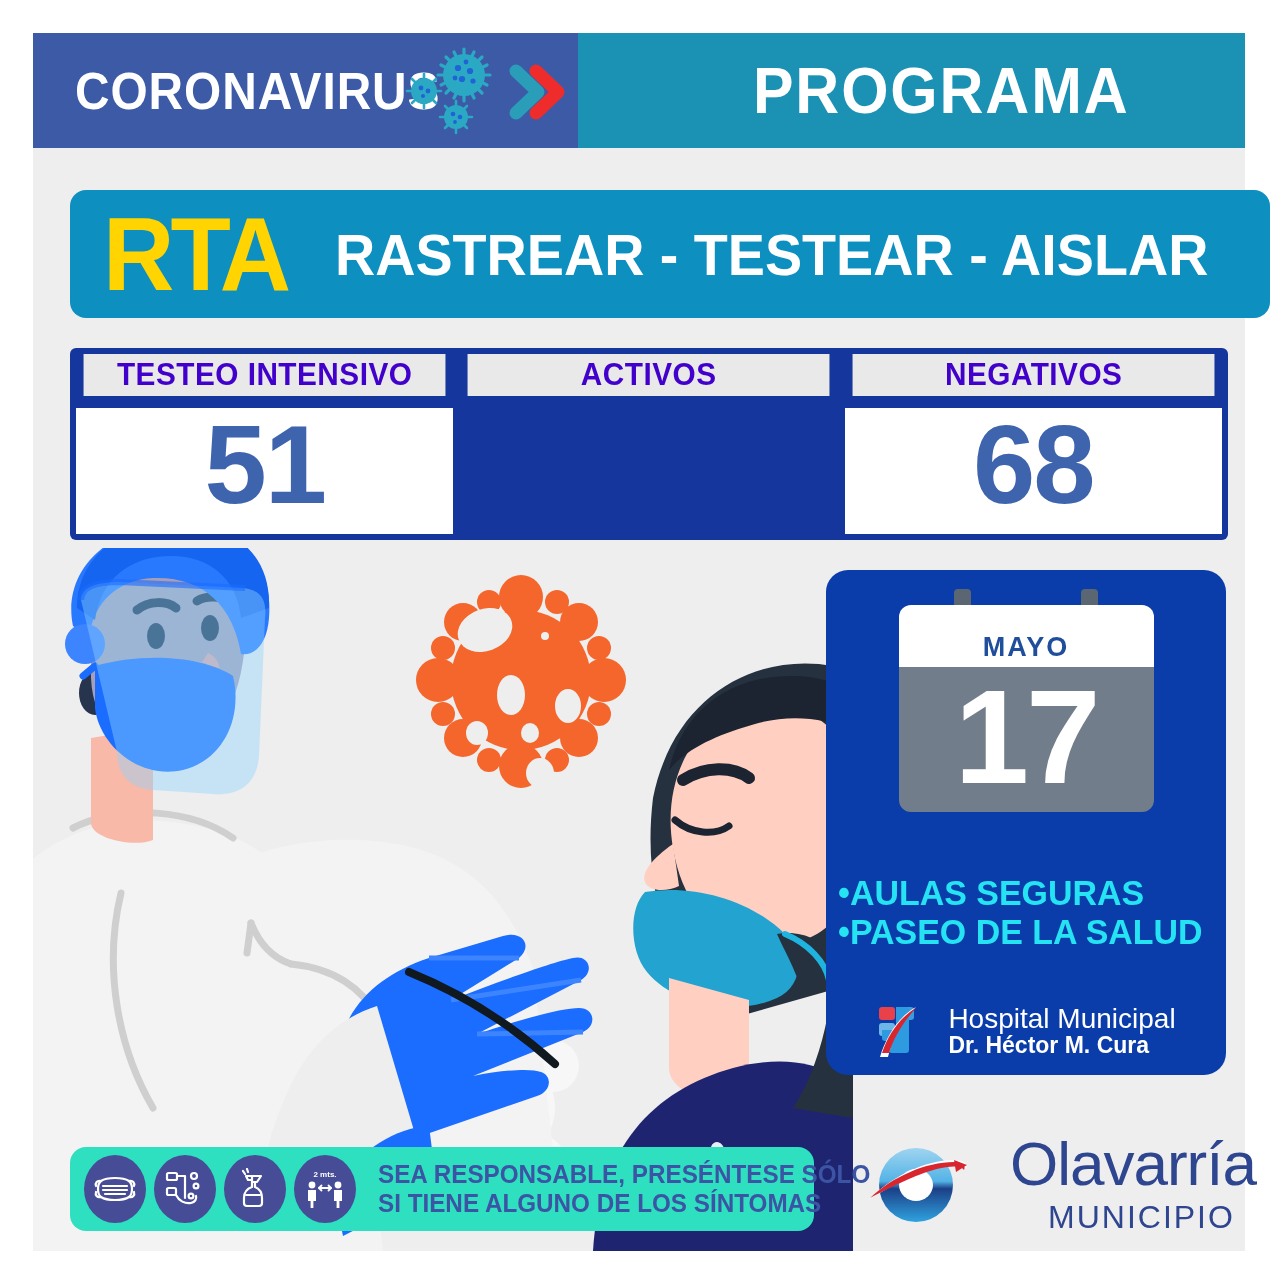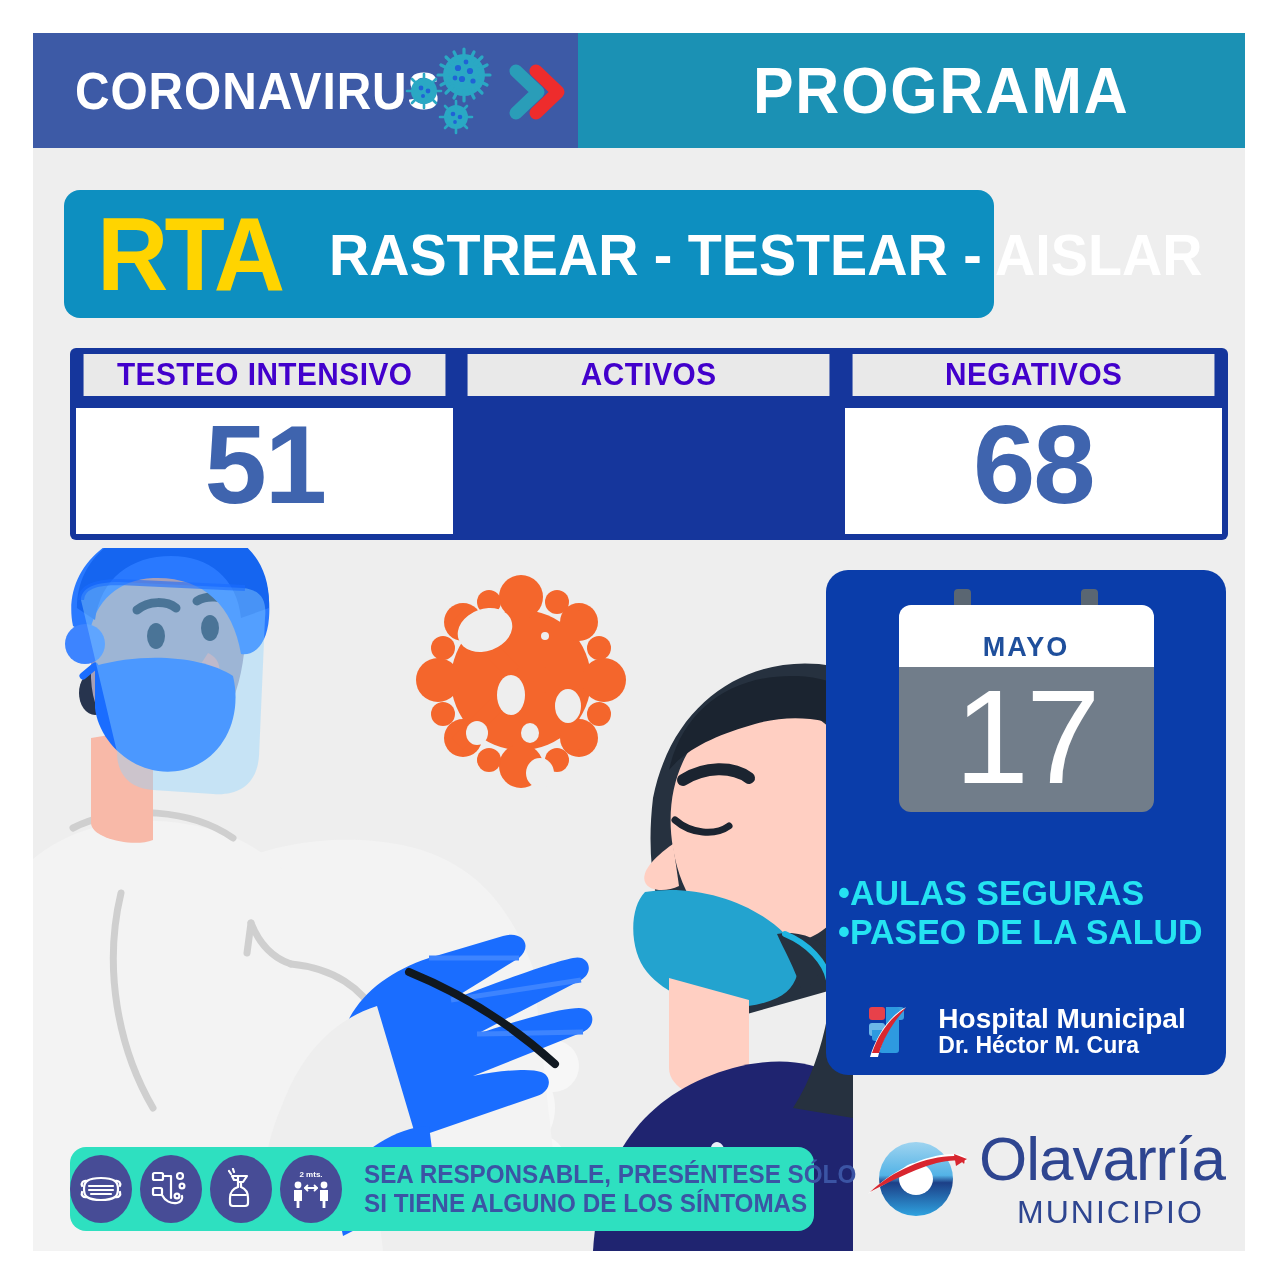"RTA" .rta { left: 56px -> 62px; width: 930px -> 1200px }
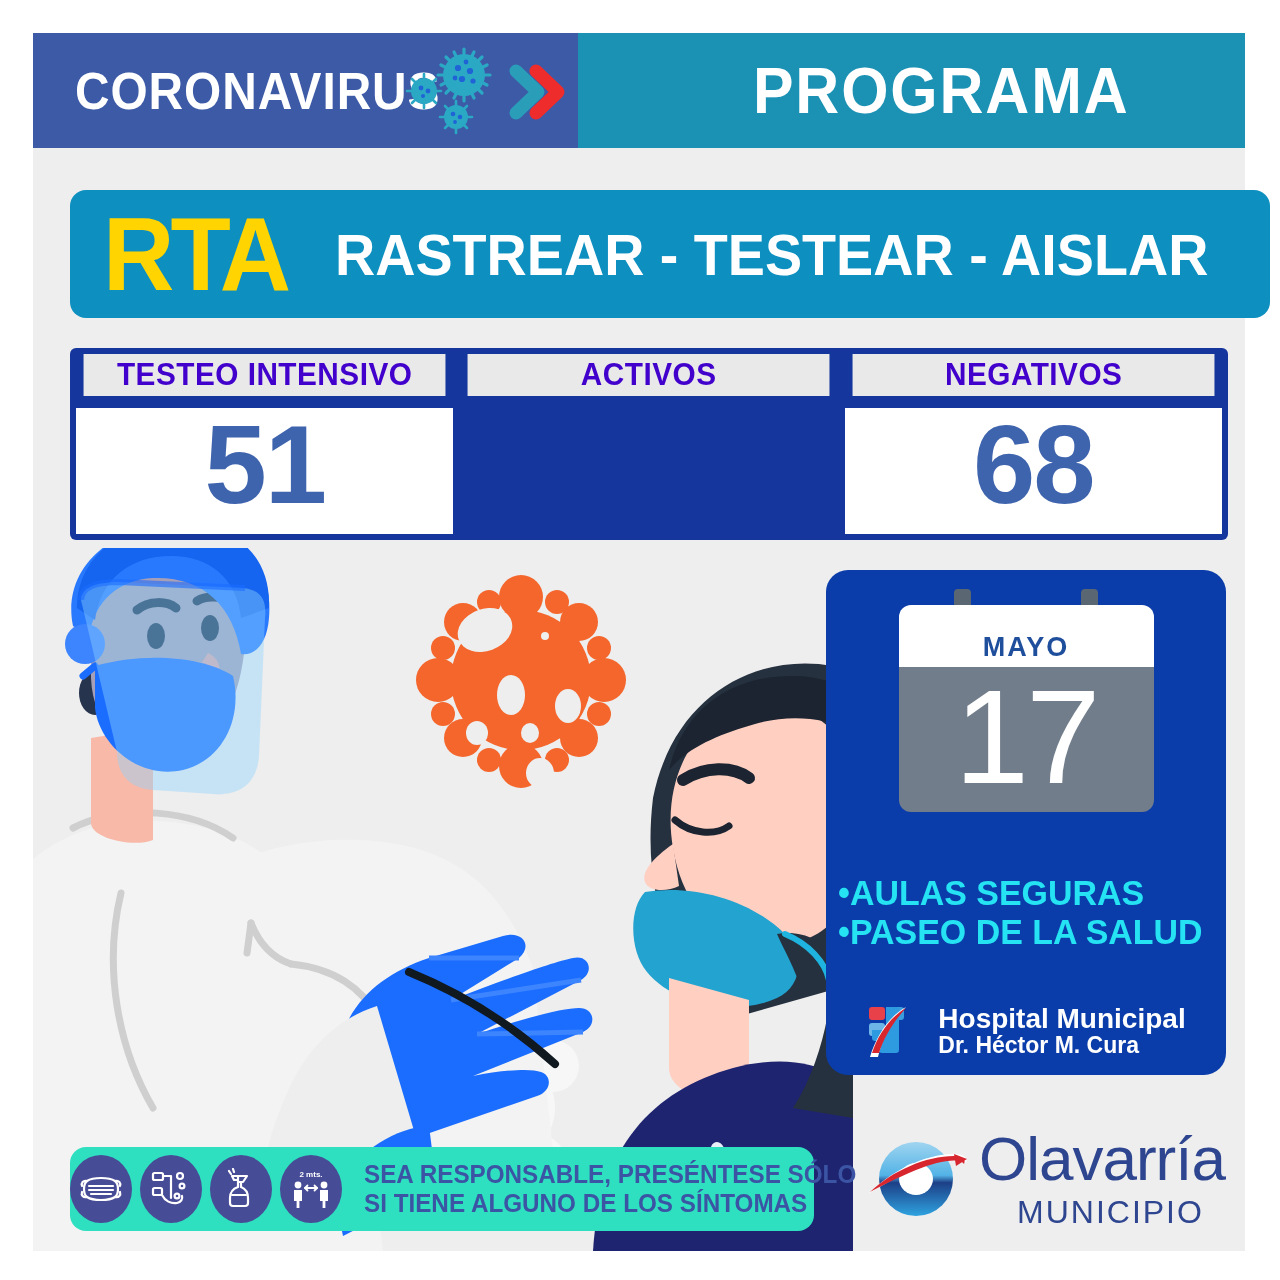"17" .cal-day { font-weight: normal -> bold }
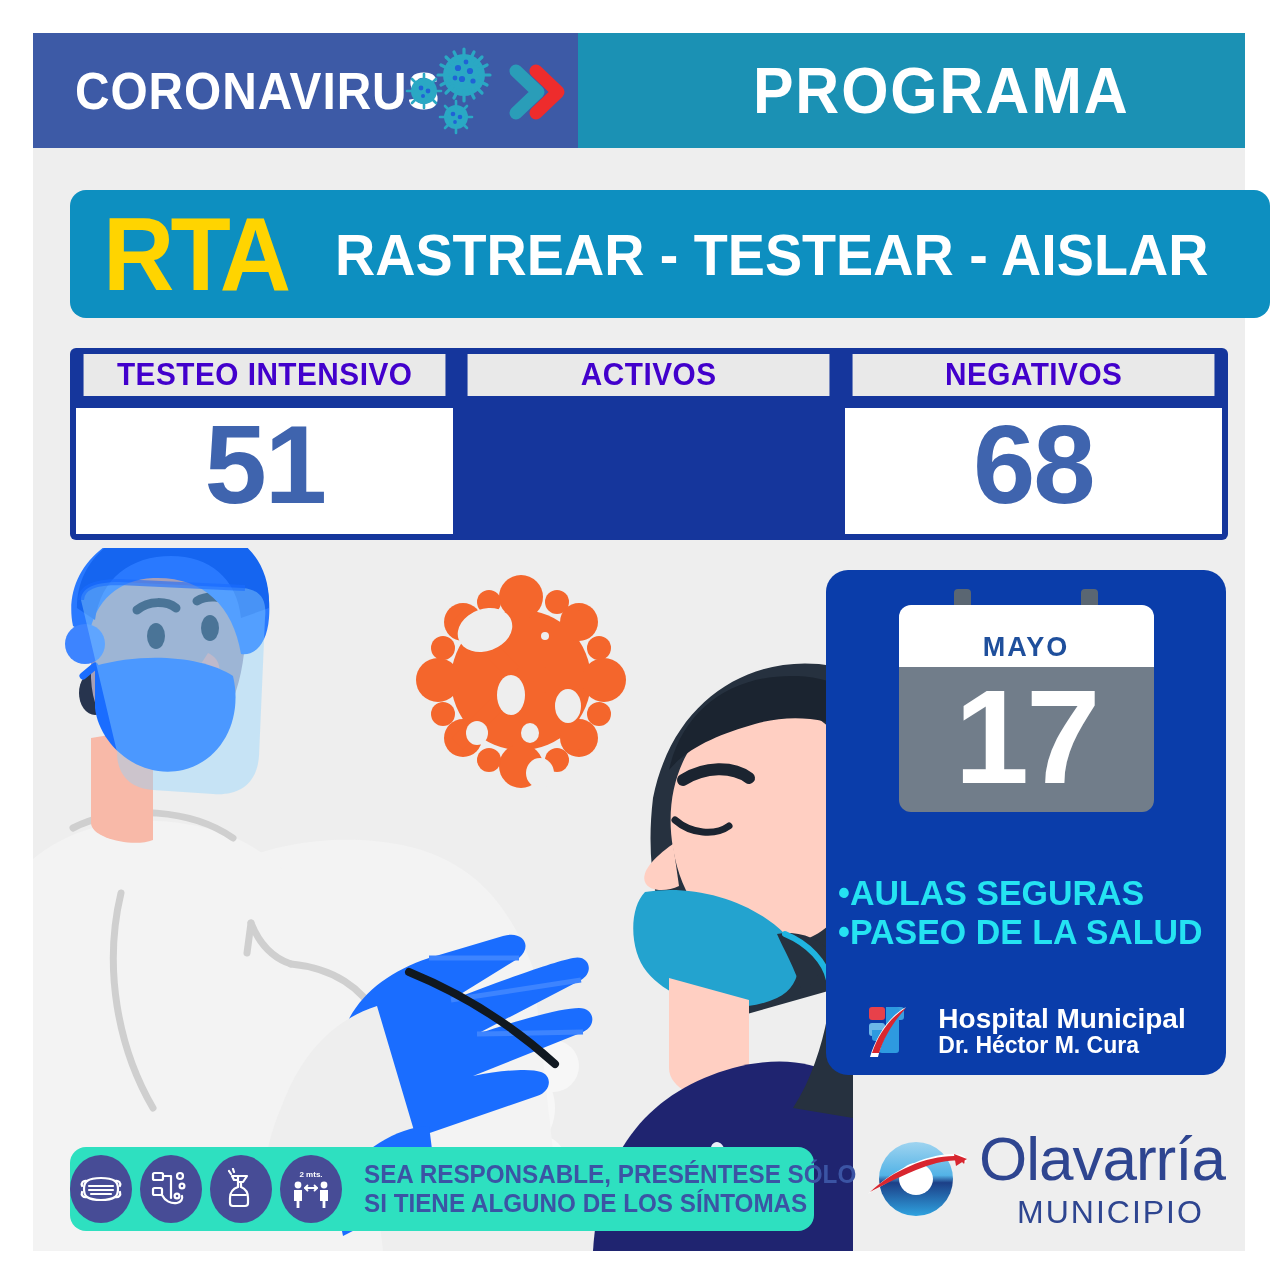"Hospital Municipal" .hosp-1 { font-weight: bold -> normal }
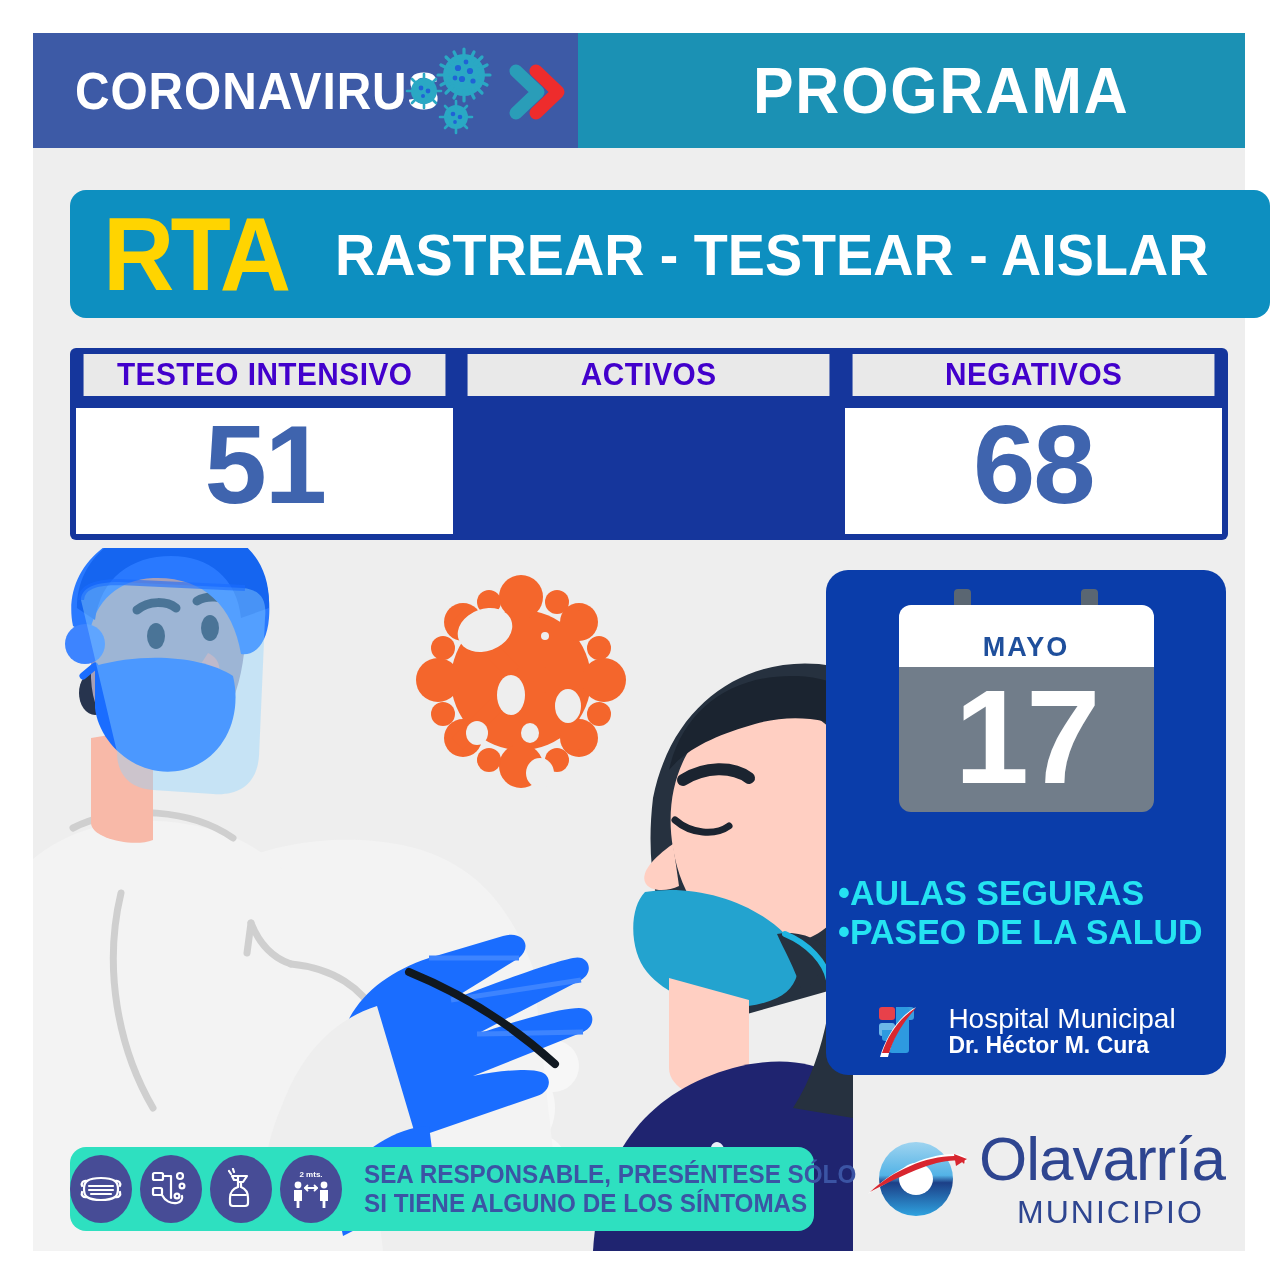"2 mts." .botbar { padding-left: none -> 14px }
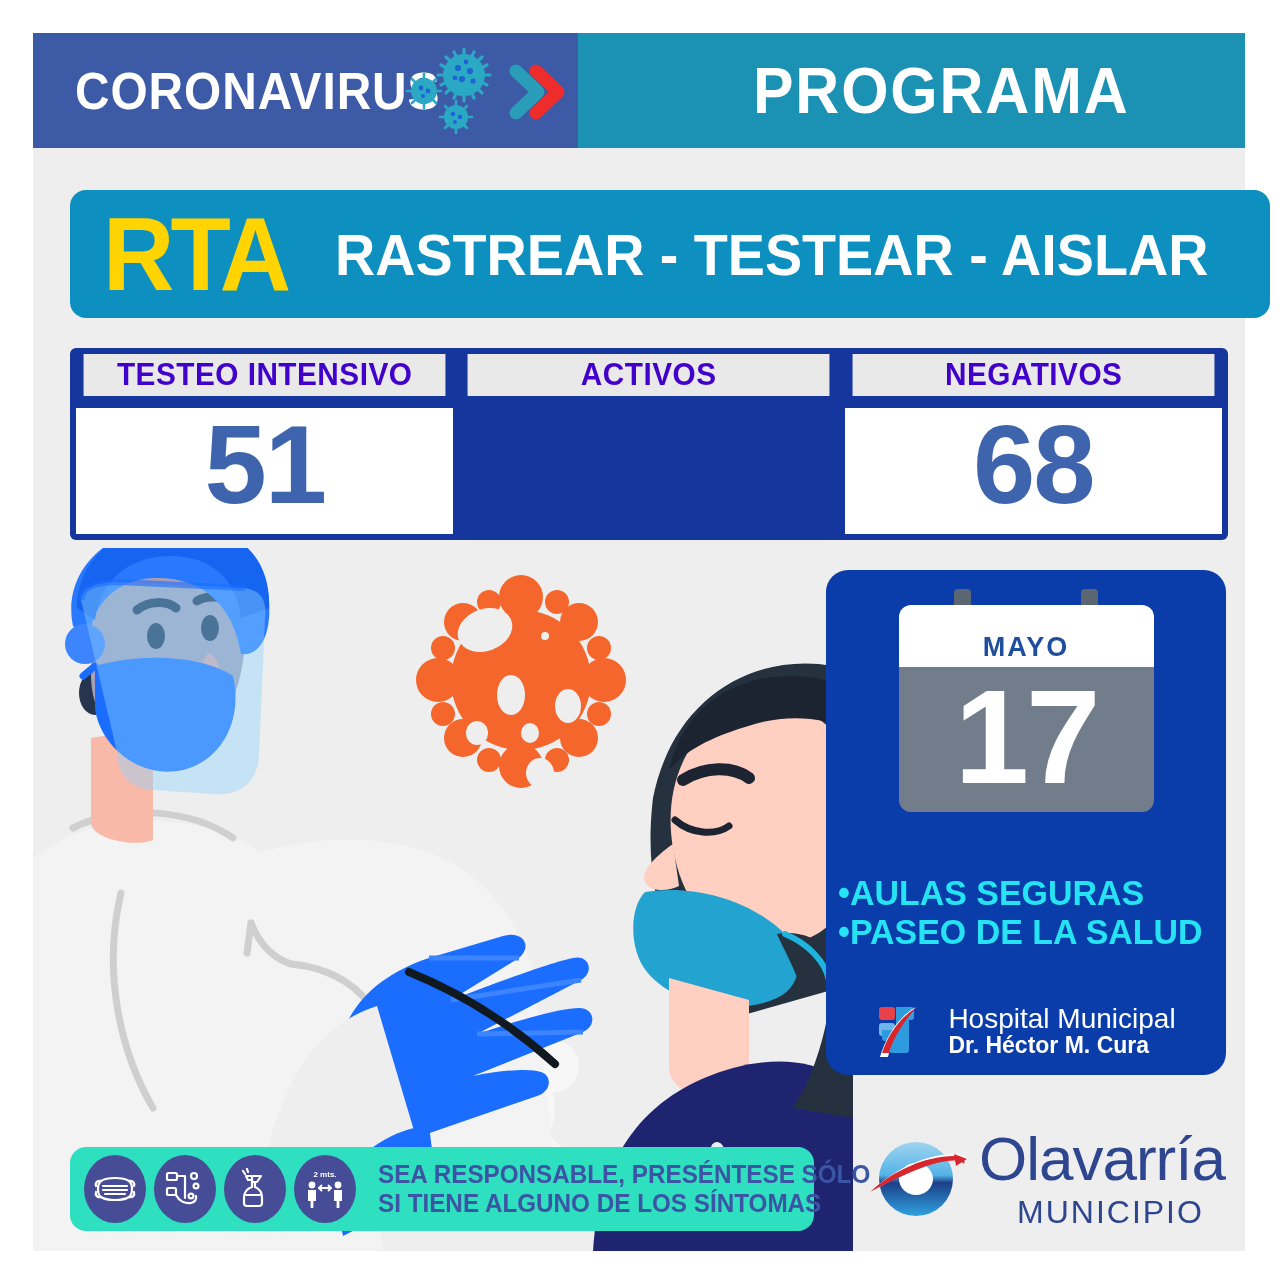"Olavarría" .olav { align-items: flex-start -> center; gap: none -> 31px }
